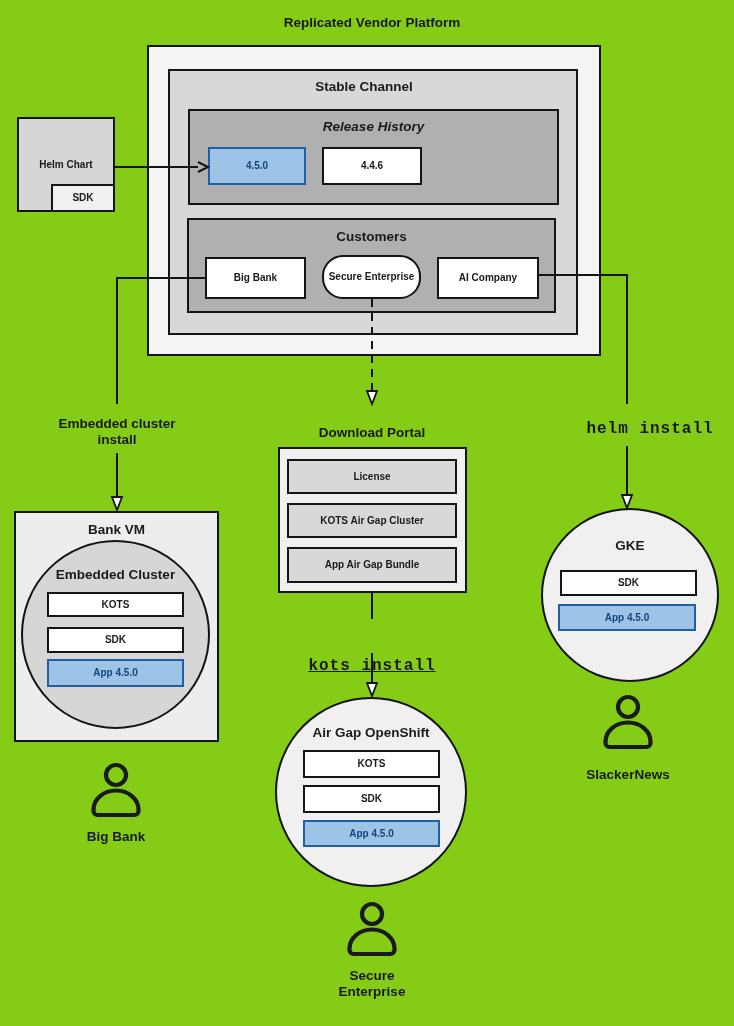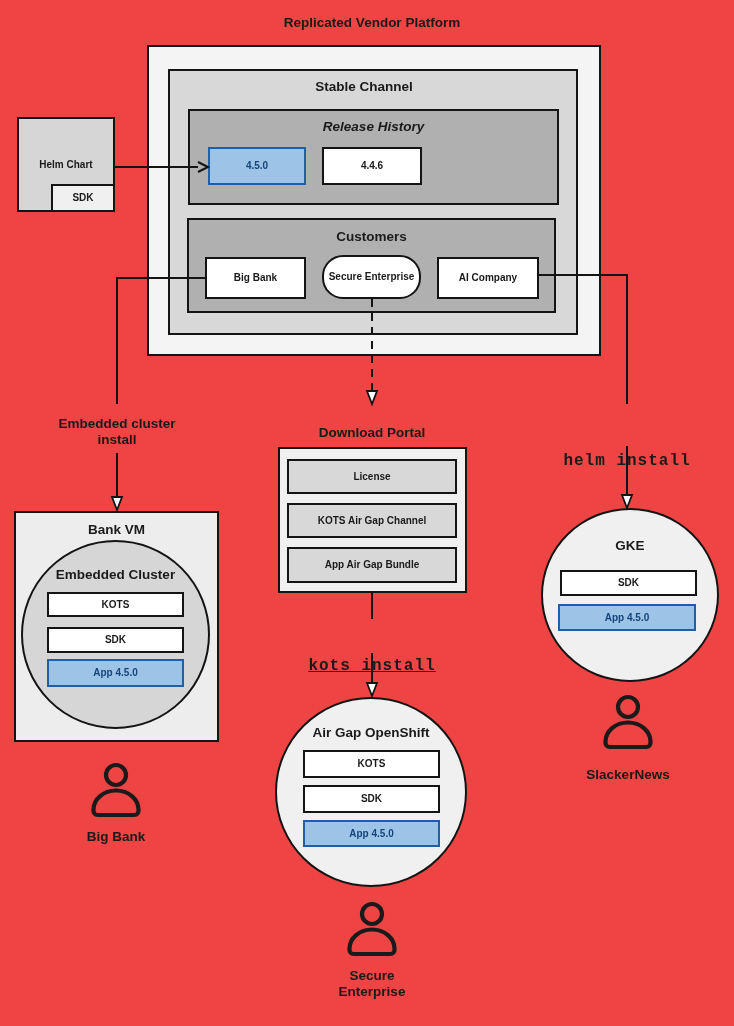"Replicated Vendor Platform" #canvas { background: #ef4444 -> #84cc16 }
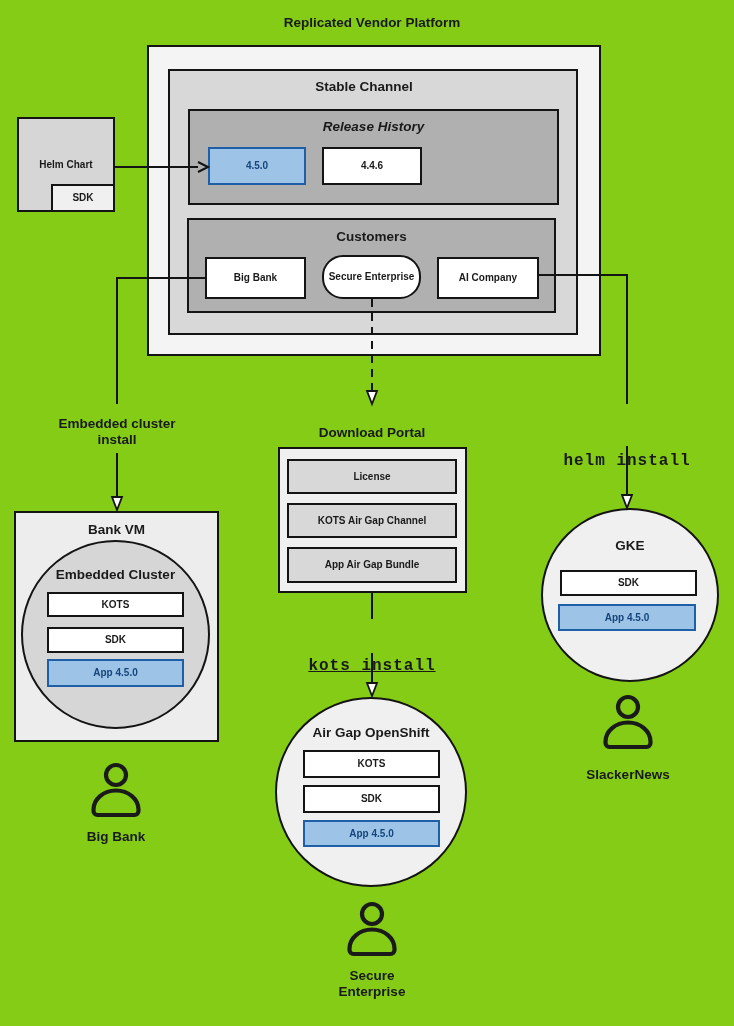"helm install" div.abs { left: 547px -> 570px; margin-top: 32px -> none }
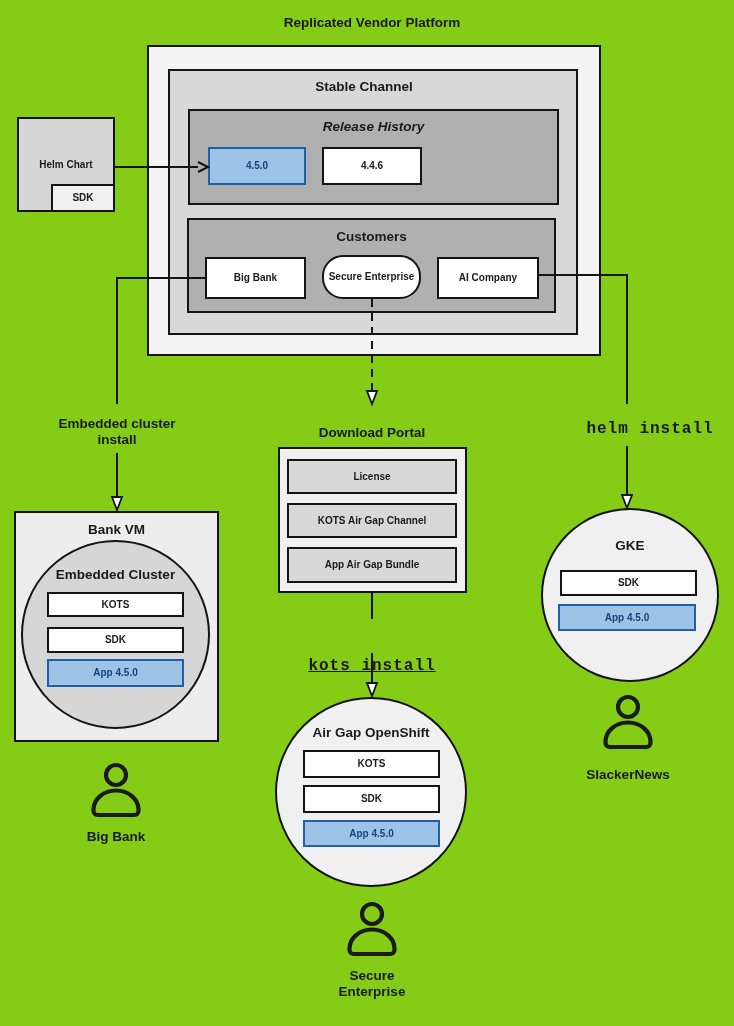"KOTS Air Gap Channel" div.abs { text: Channel -> Cluster }
